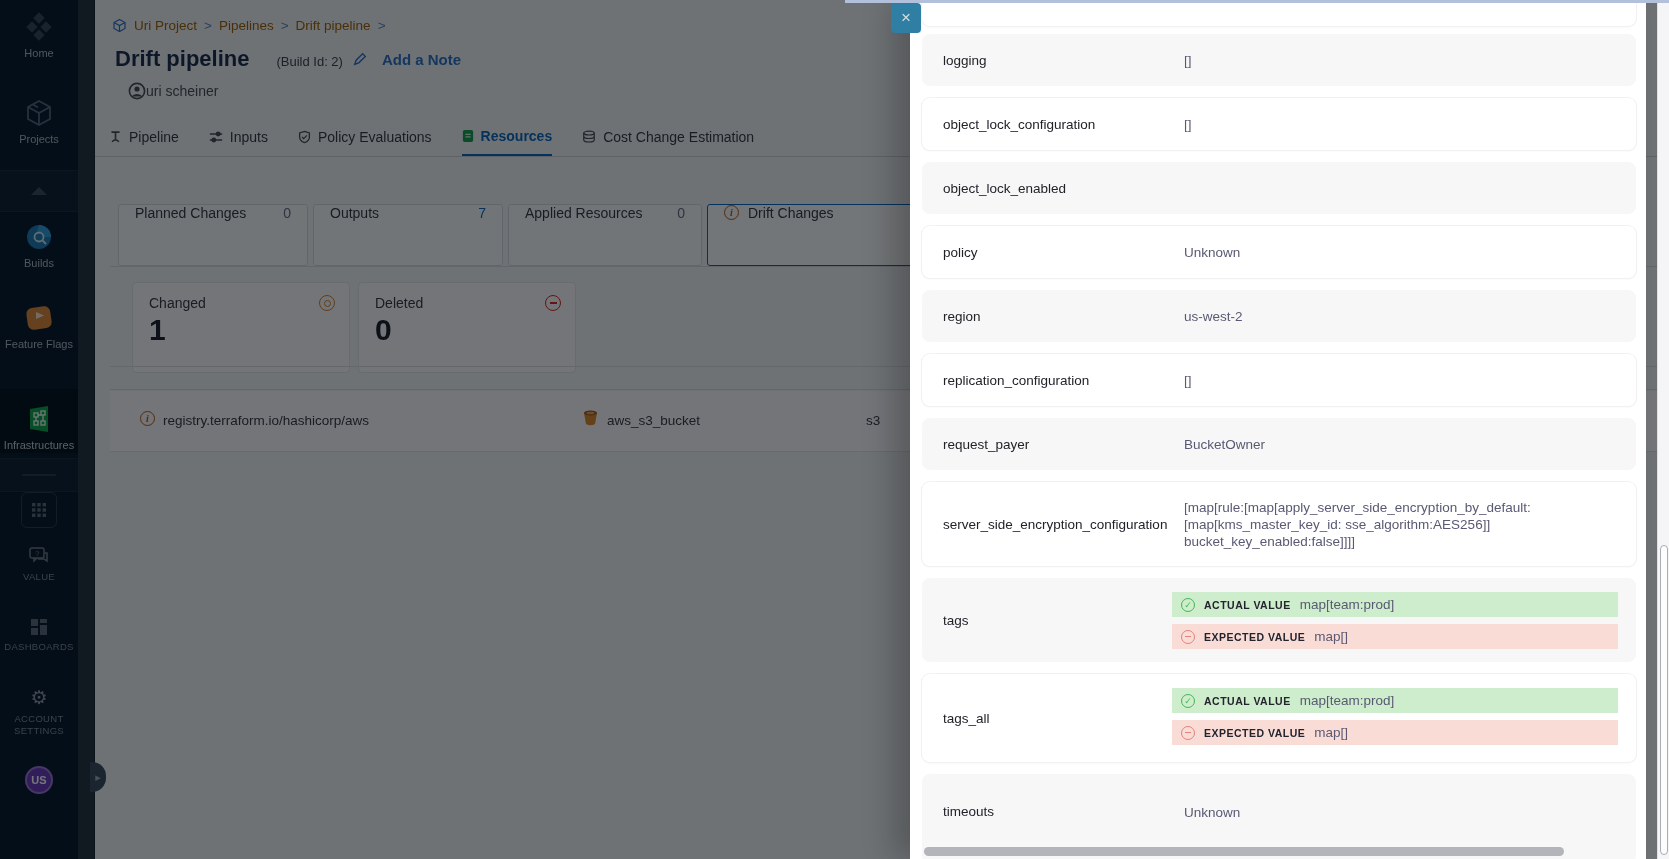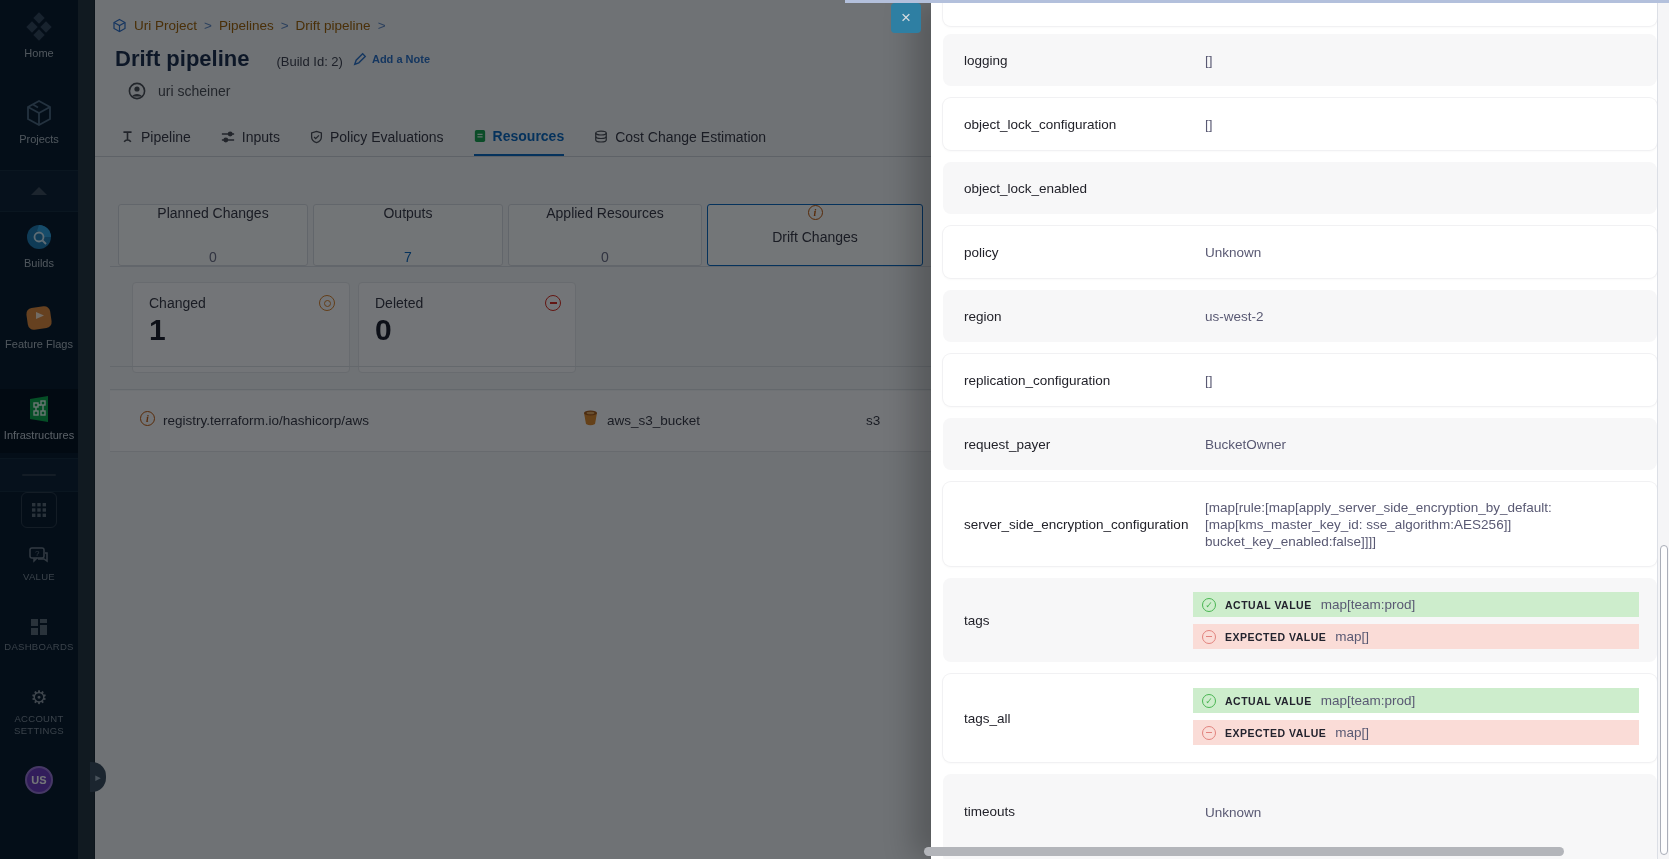"Add a Note" .addnote { font-size: 11px -> 15px; gap: 5px -> 15px }
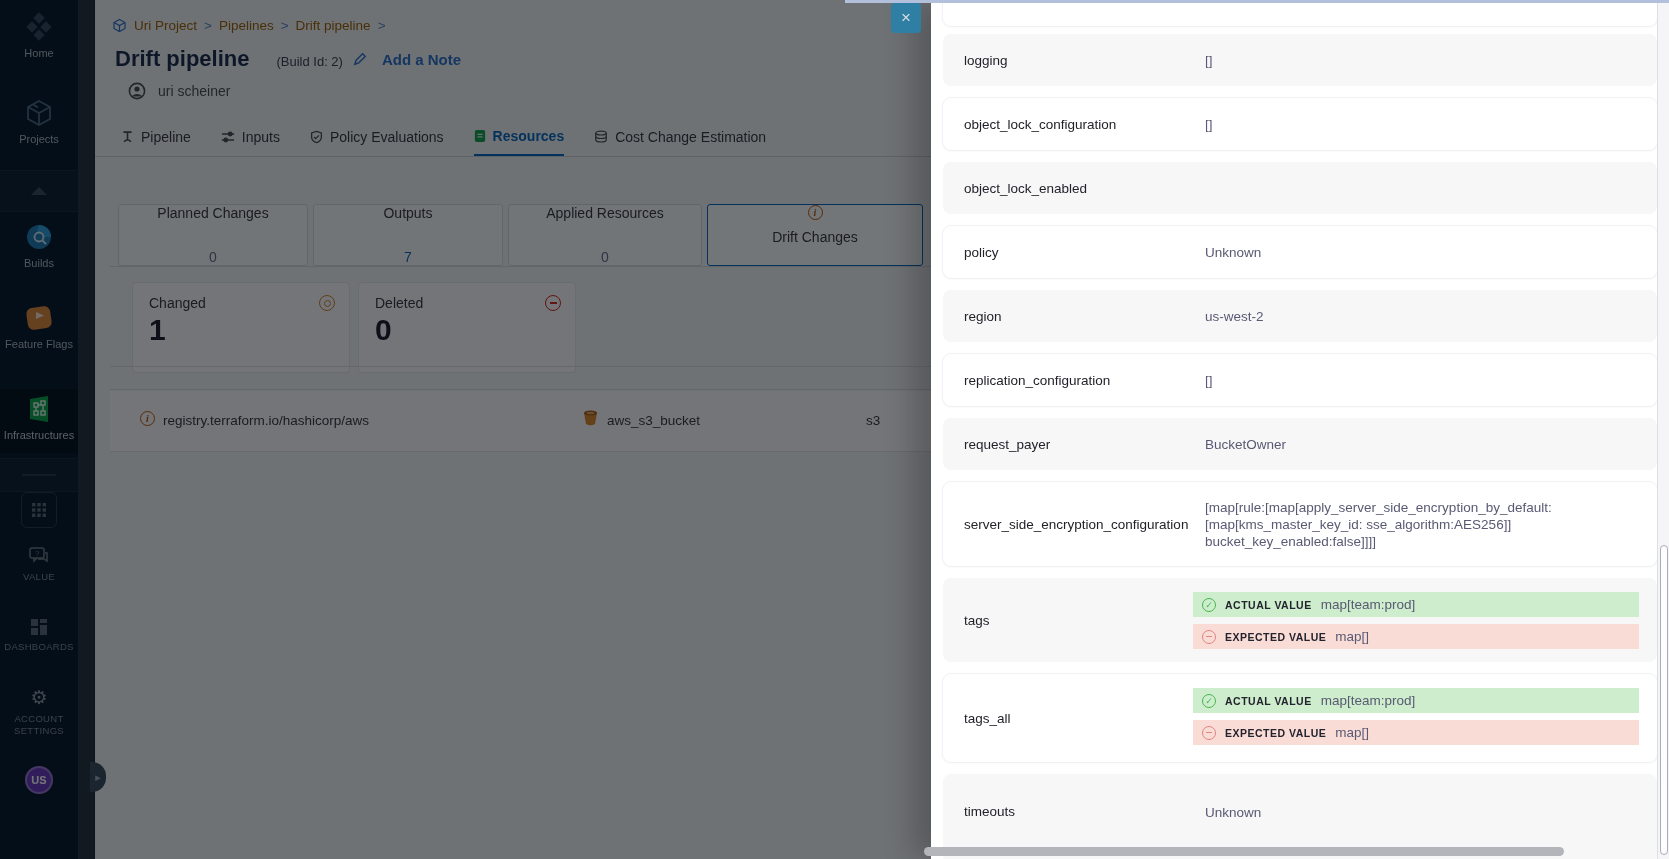"logging" .drawer { left: 931px -> 910px }
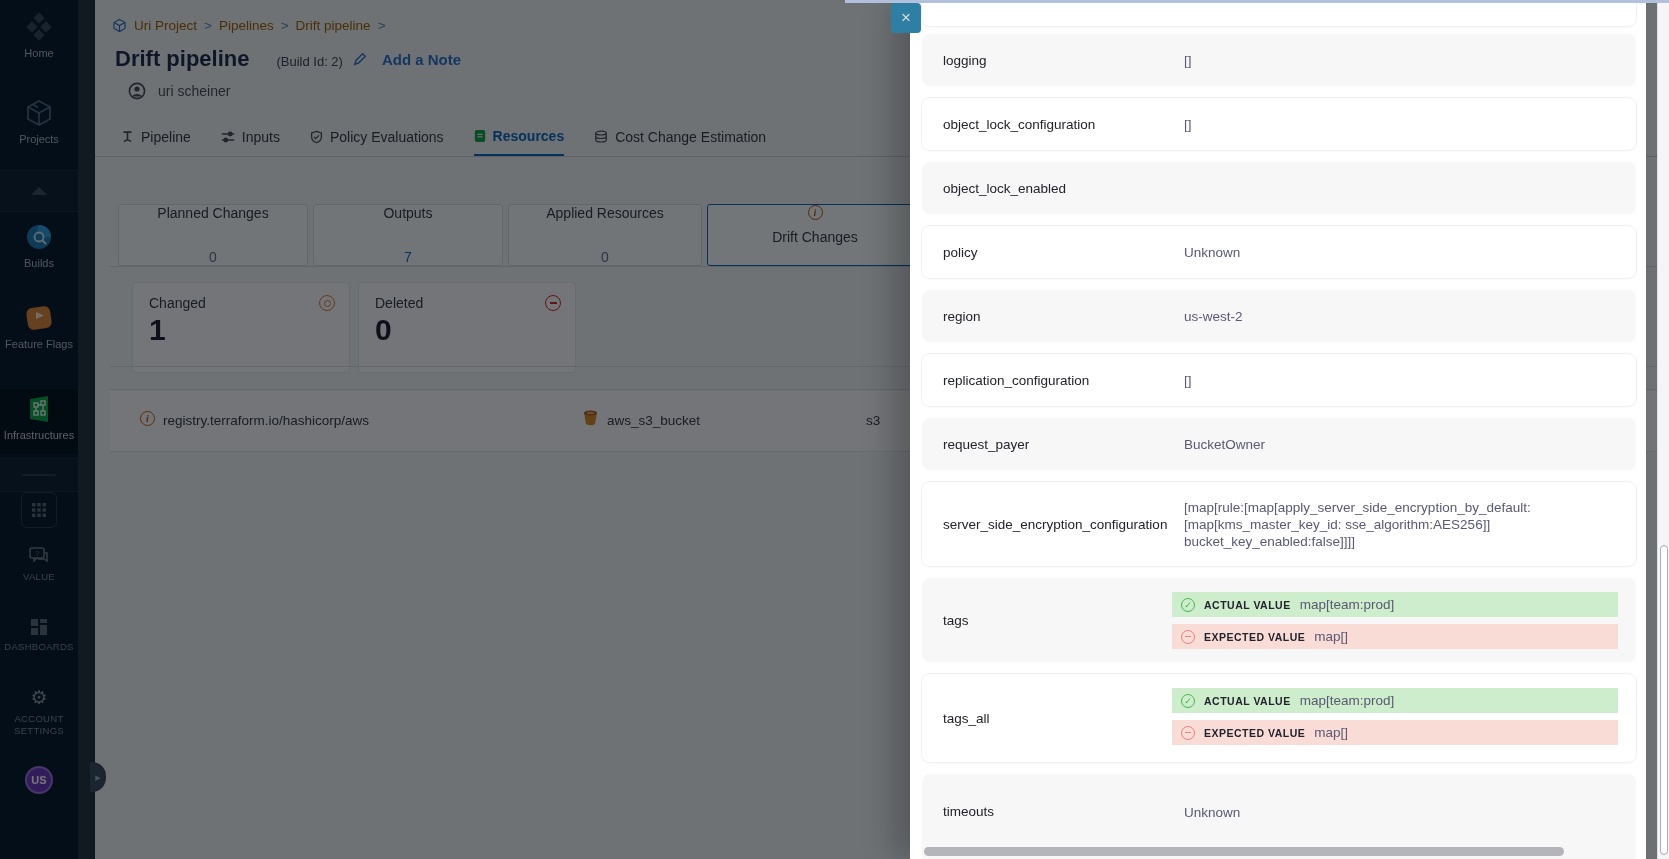"uri scheiner" .author-row { gap: 12px -> 0 }
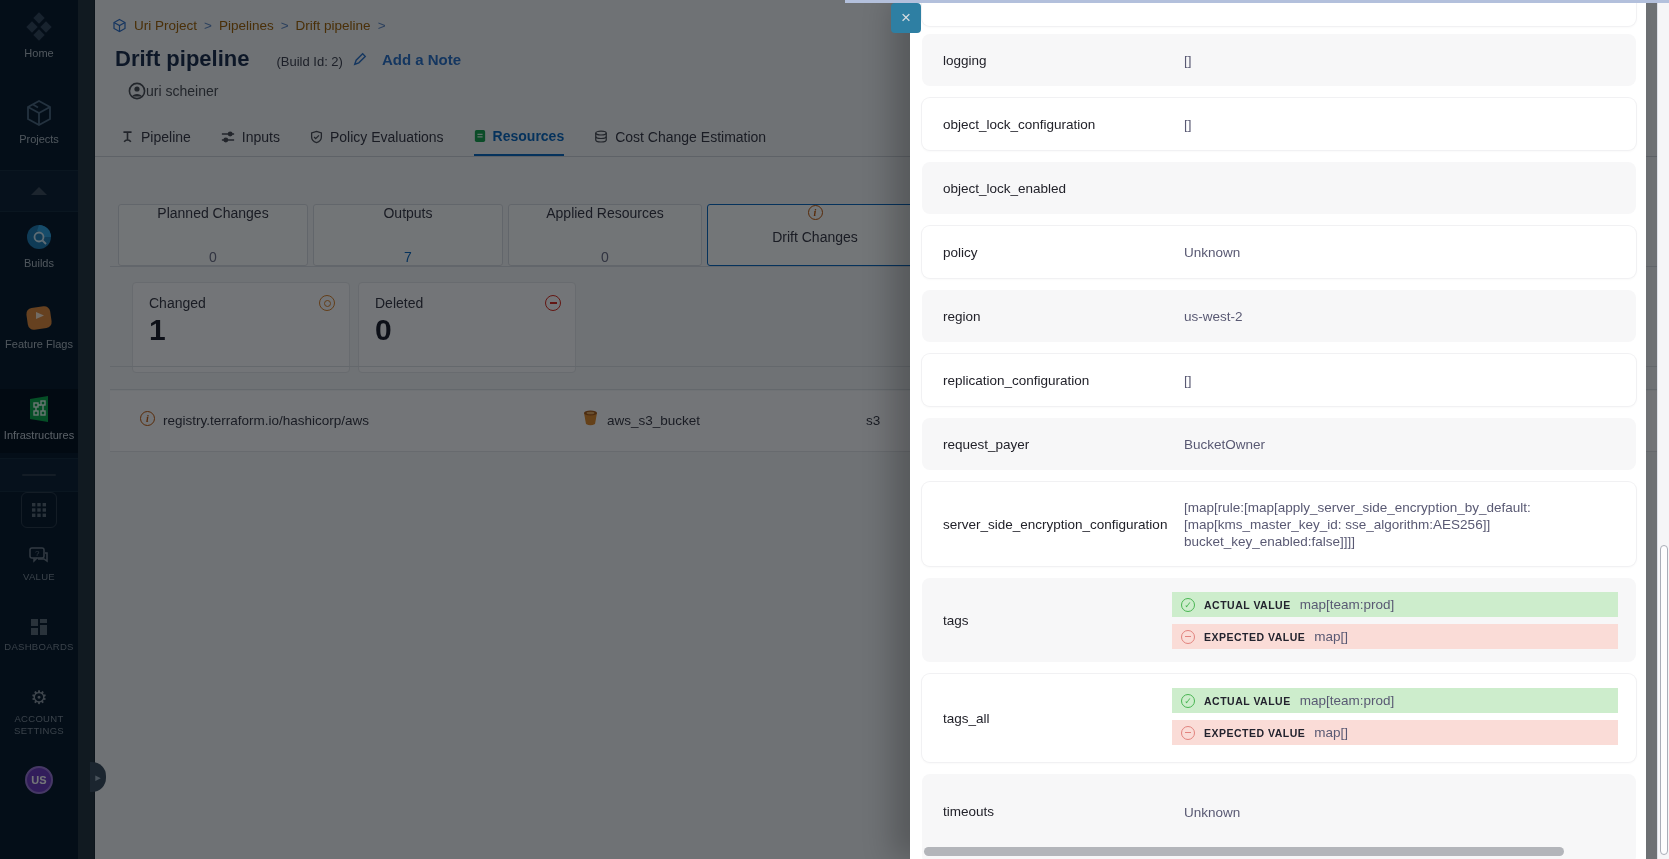"Pipeline" .tabbar { padding-left: 26px -> 14px }
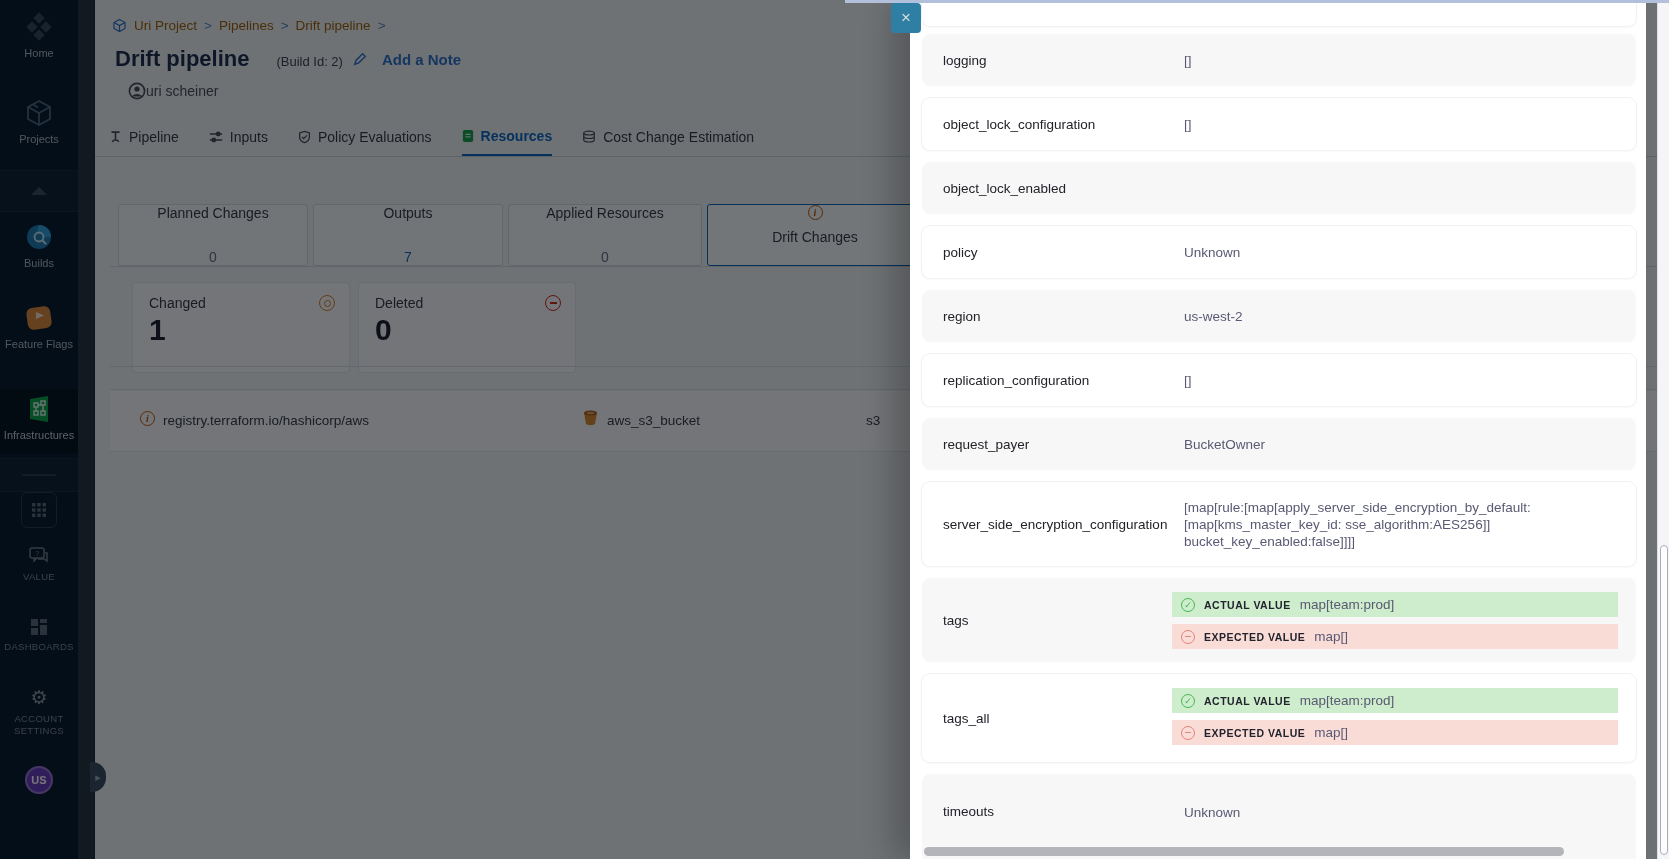"Planned Changes" .chip { align-items: center -> flex-start; flex-direction: column -> none }
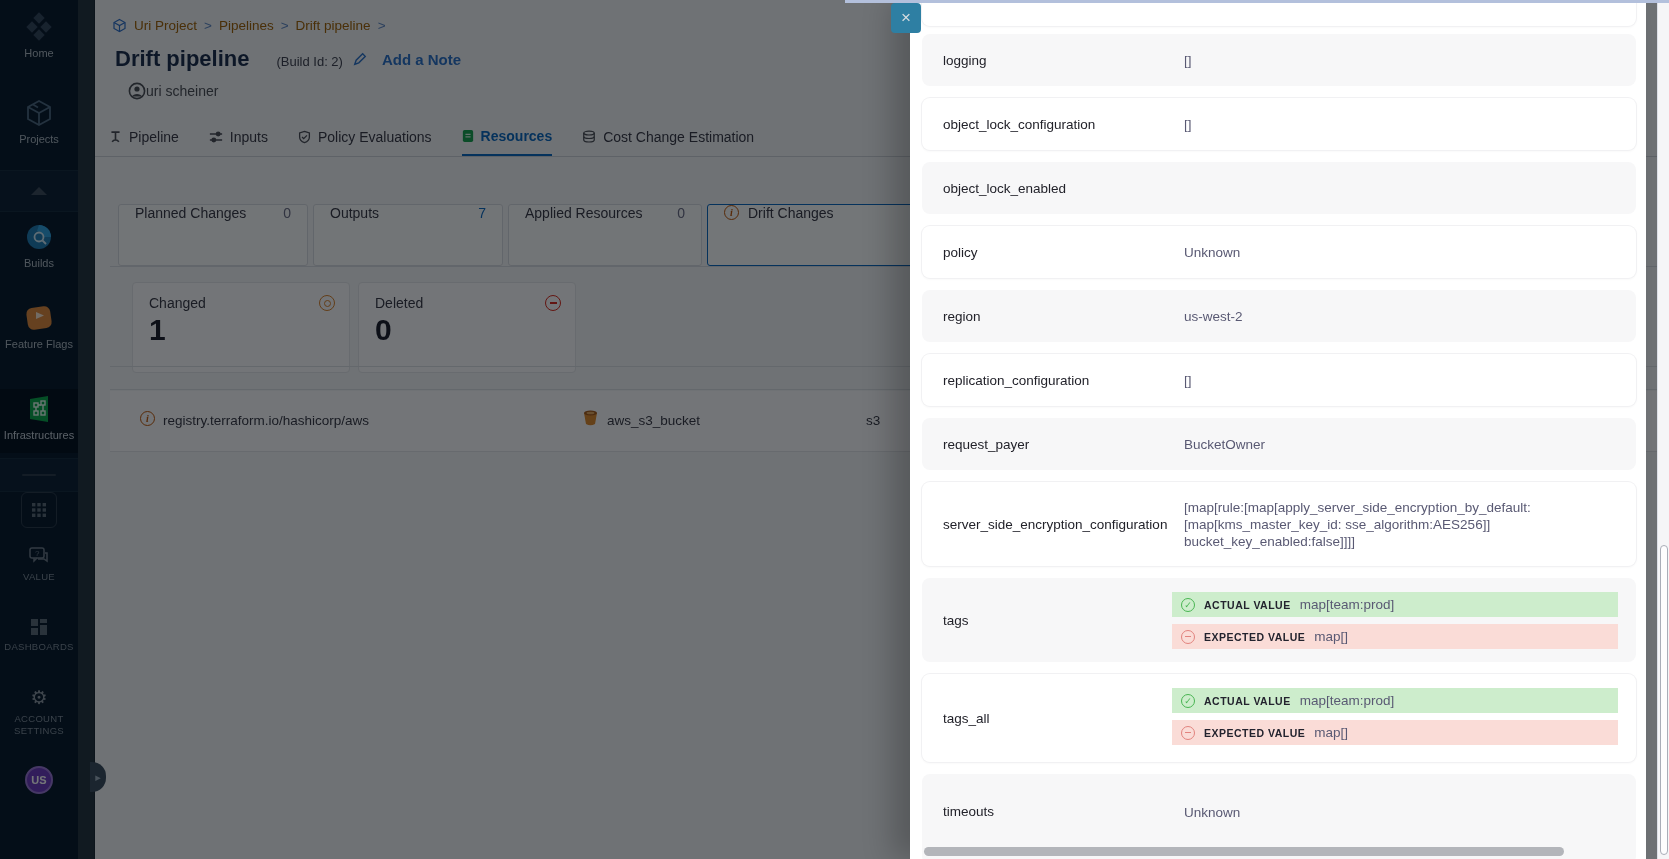"Infrastructures" div.sb-item { top: 394px -> 404px }
